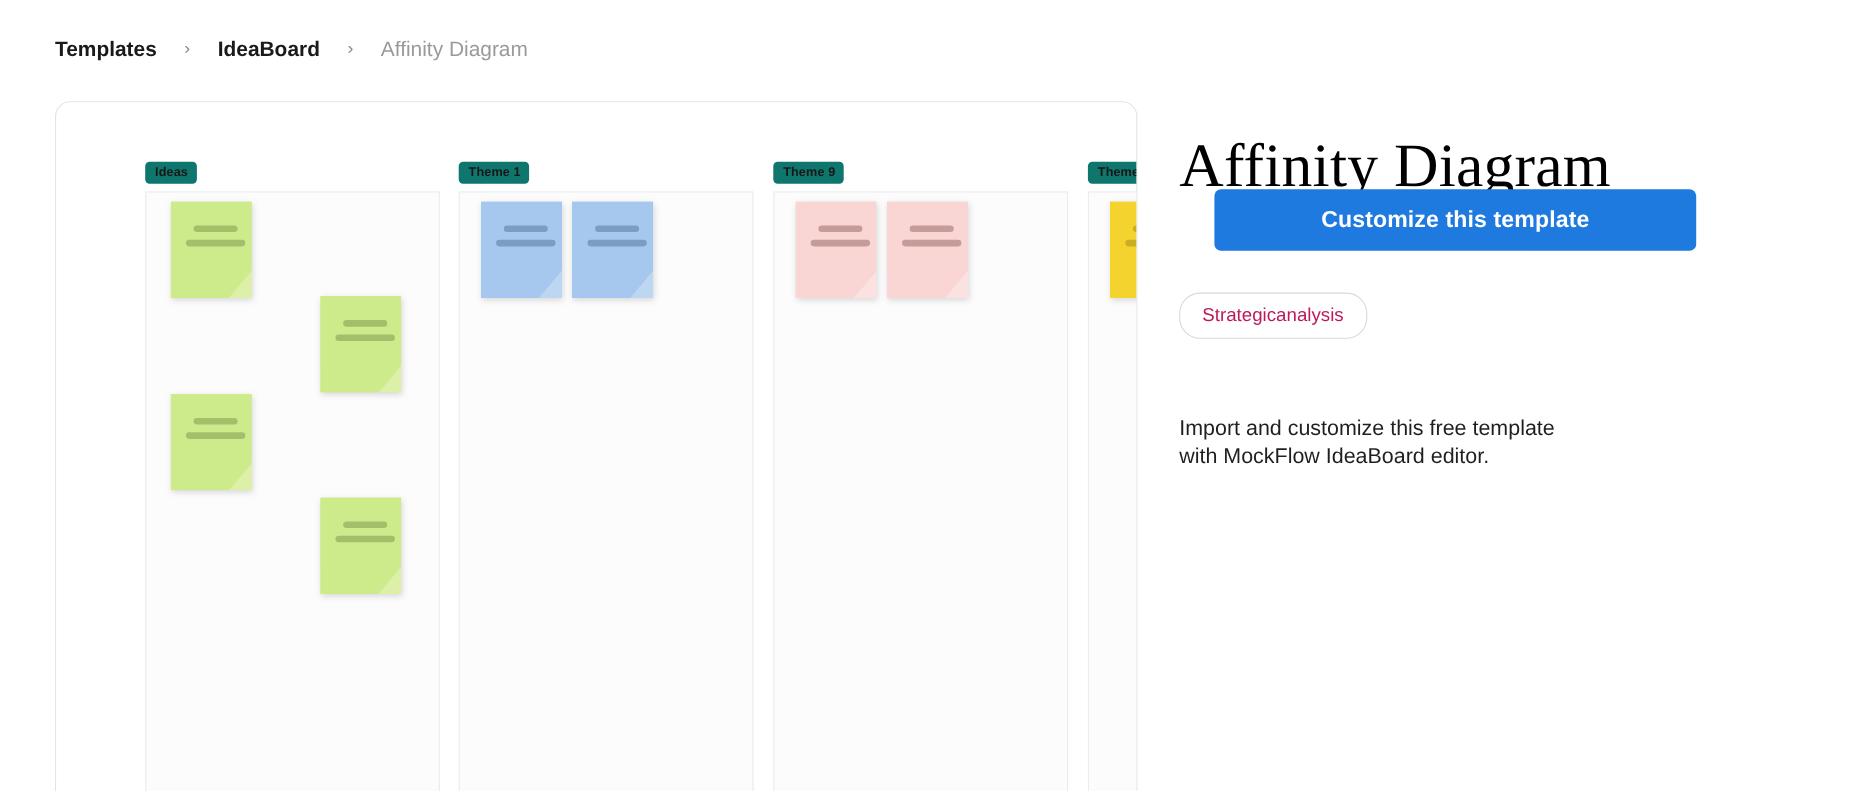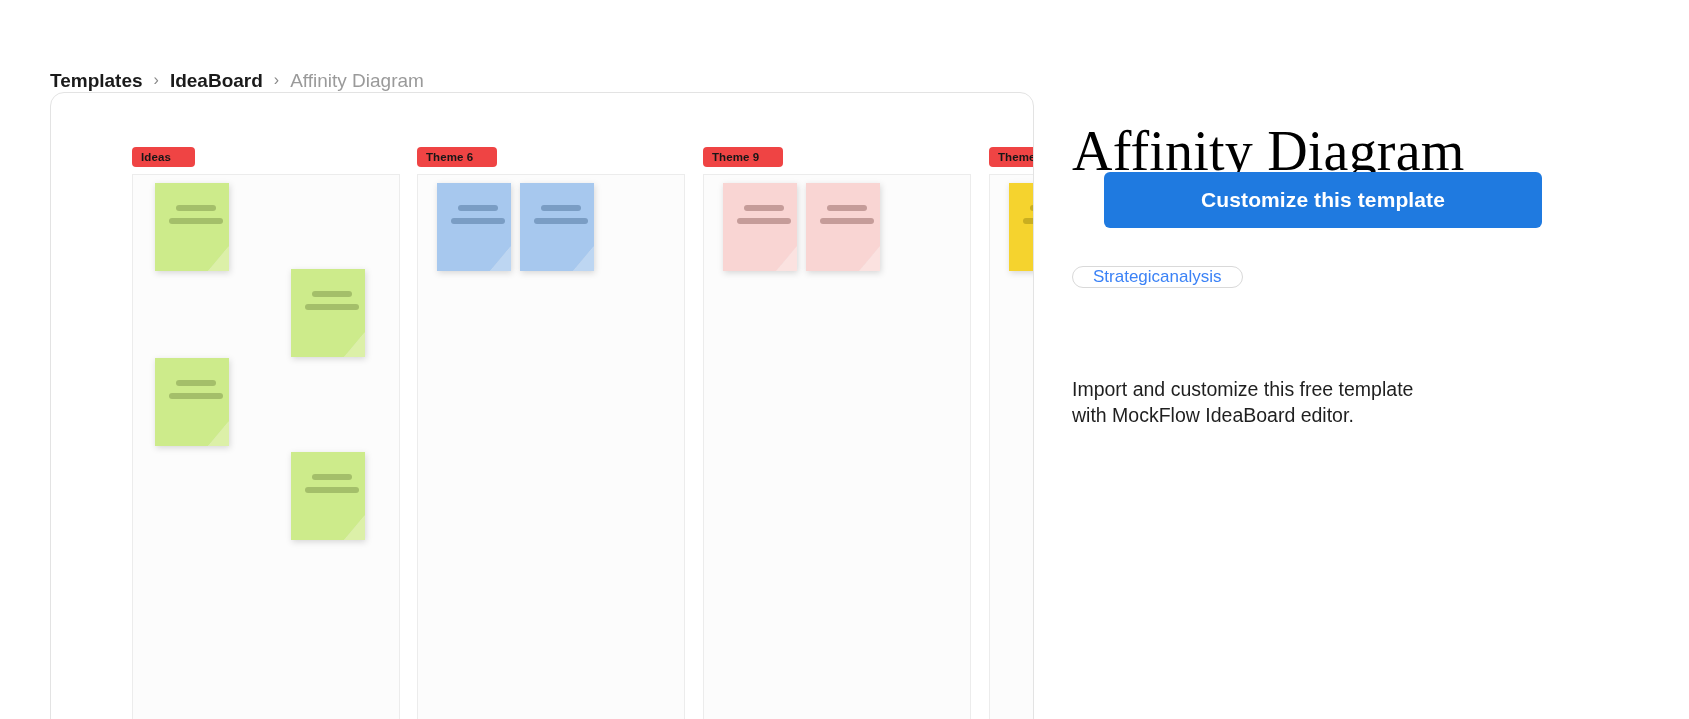"Templates" .breadcrumb { gap: 11px -> 25px; margin-top: 35px -> none }
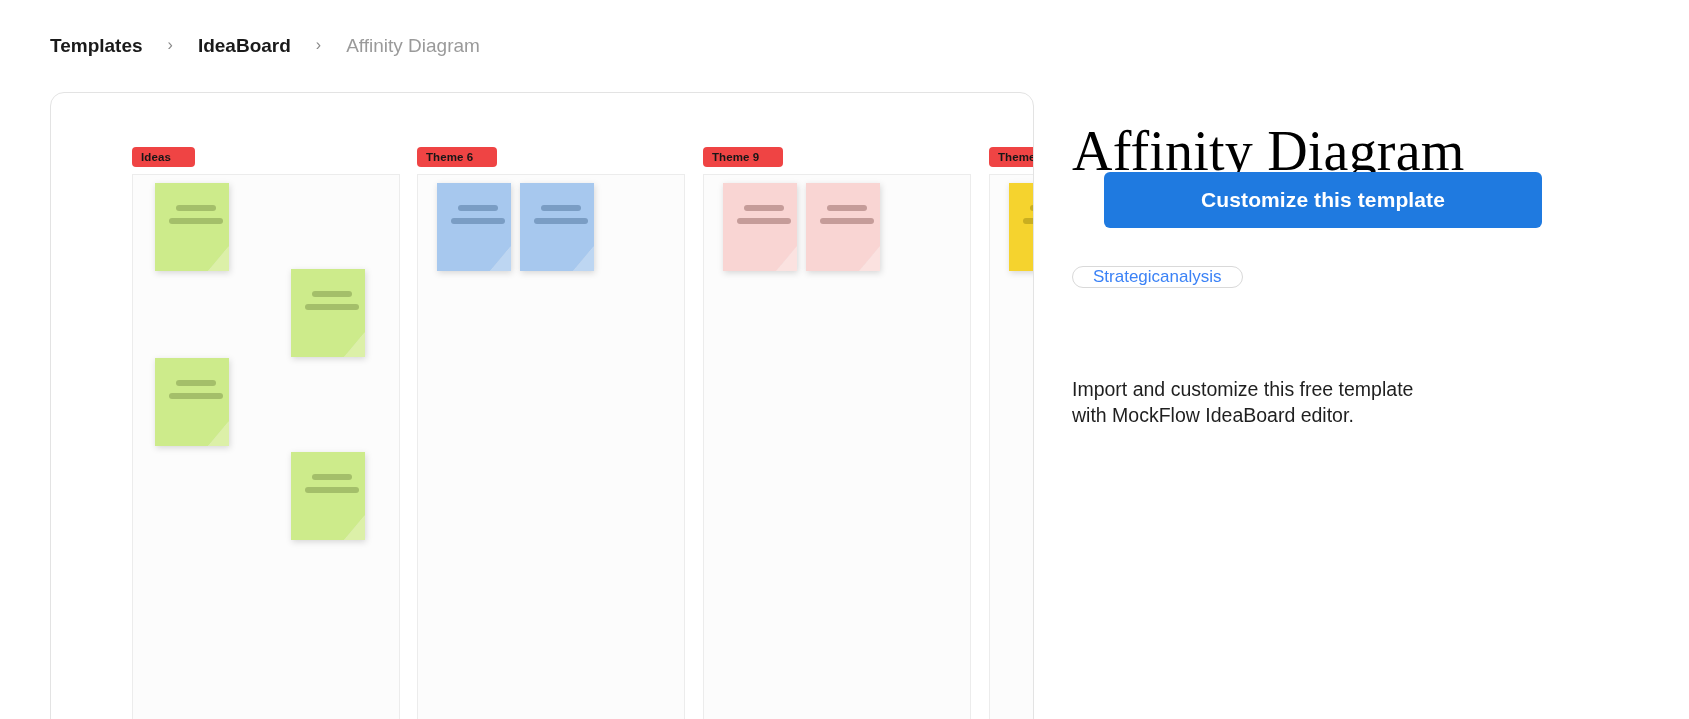"Ideas" .column-label { background: #ef4444 -> #0f766e; padding: 4px 24px 4px 9px -> 4px 8px 4px 9px }
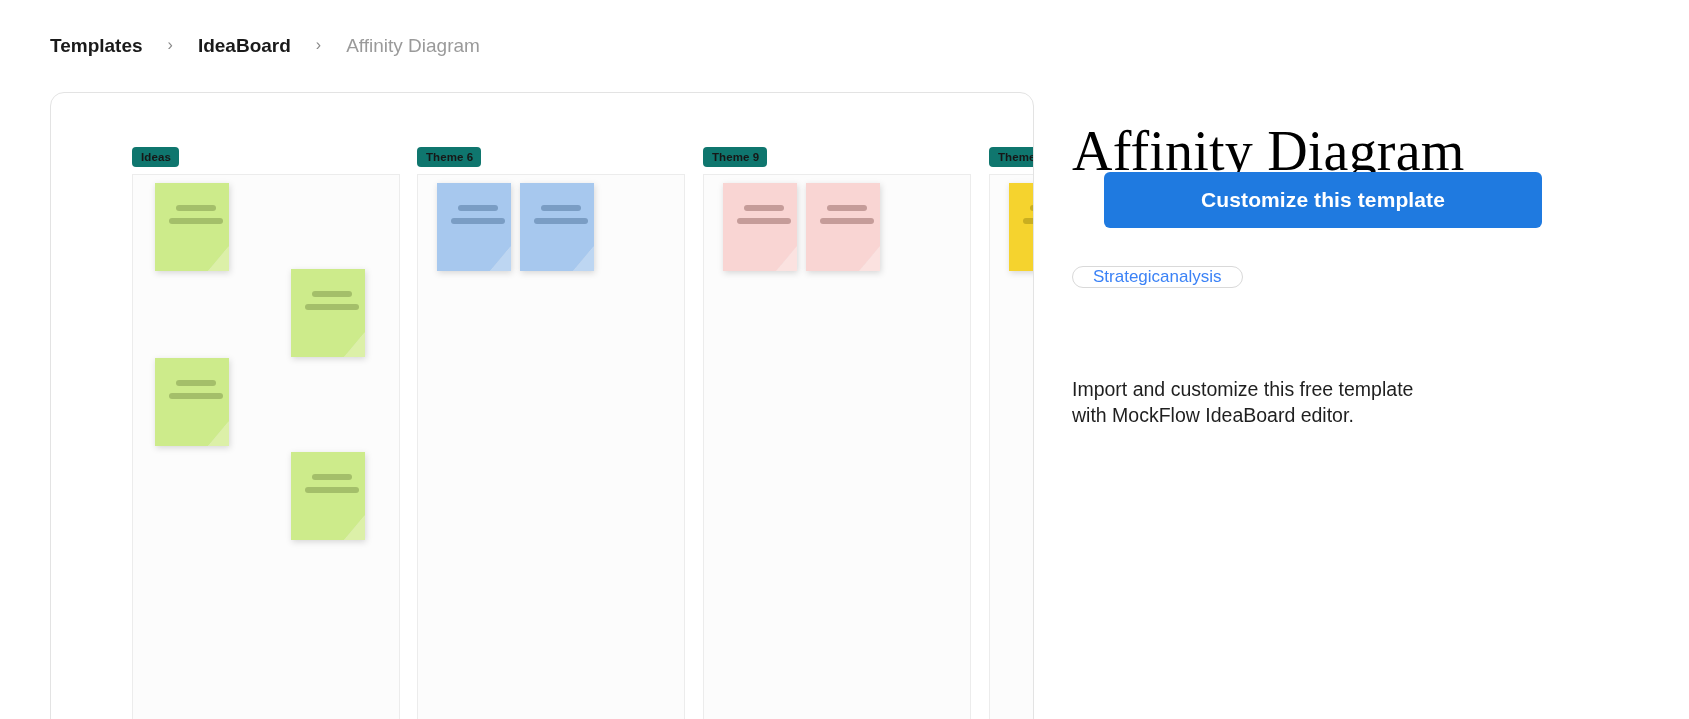"Theme 6" div.column-label { text: 6 -> 1 }
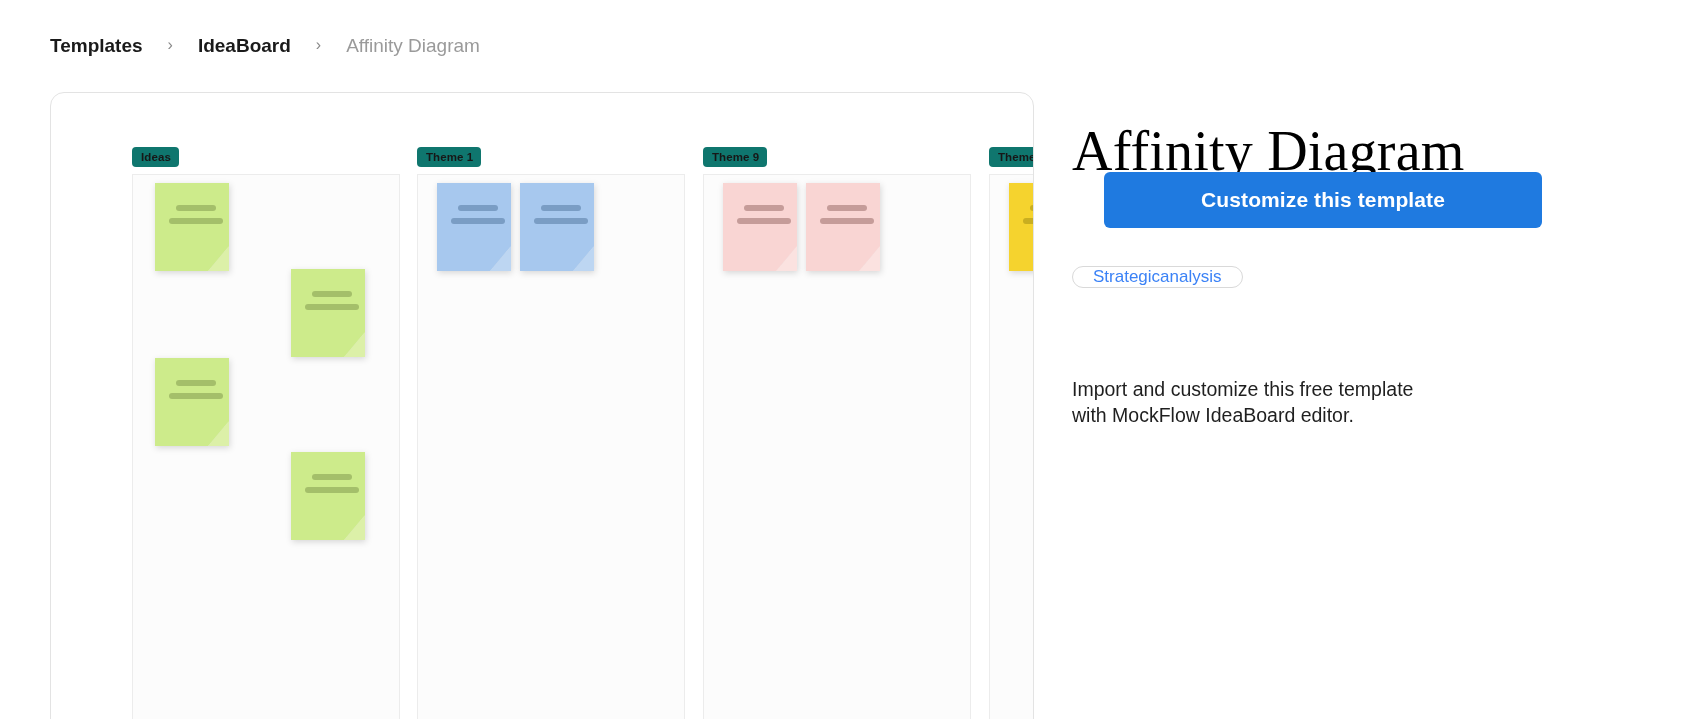"Strategicanalysis" .tag-pill { color: #3b82f6 -> #be185d; height: 22px -> 42px }
